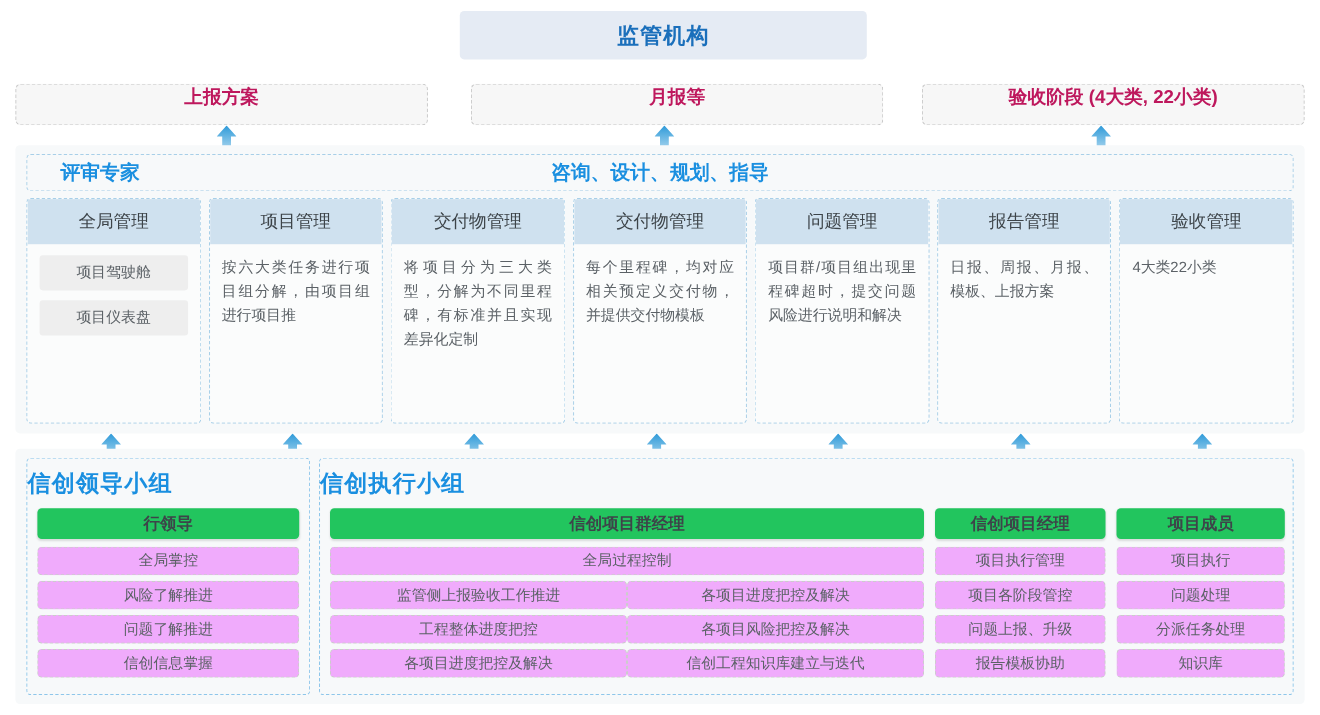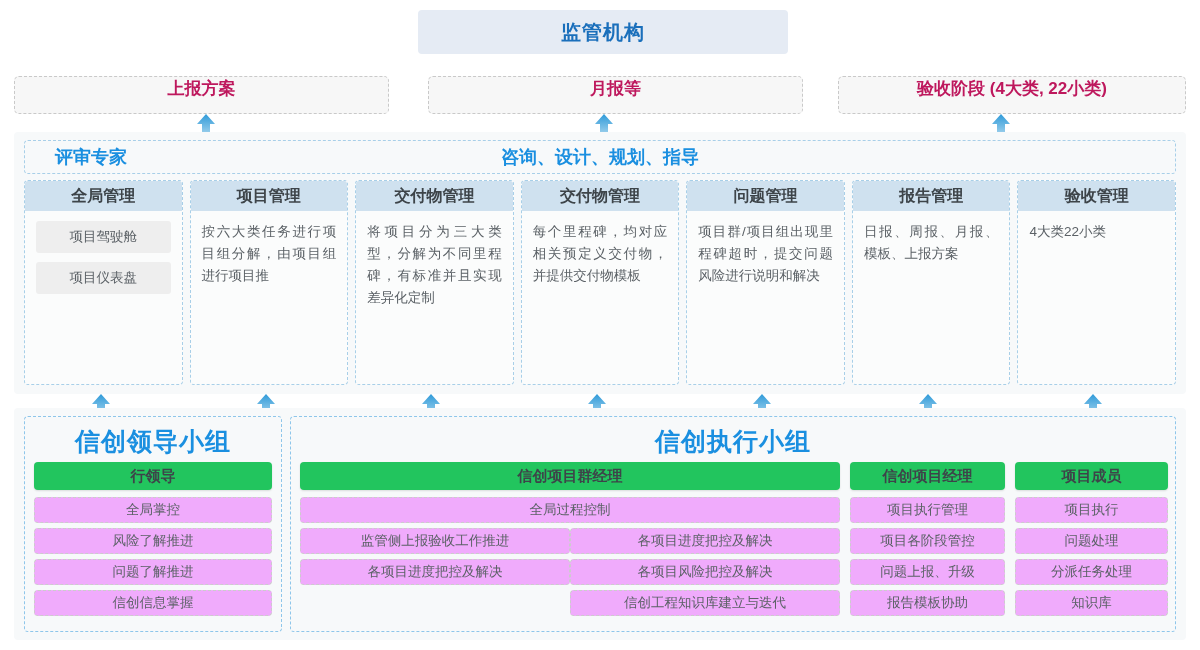"全局管理" .col-head { font-weight: bold -> normal; height: 30px -> 41px }
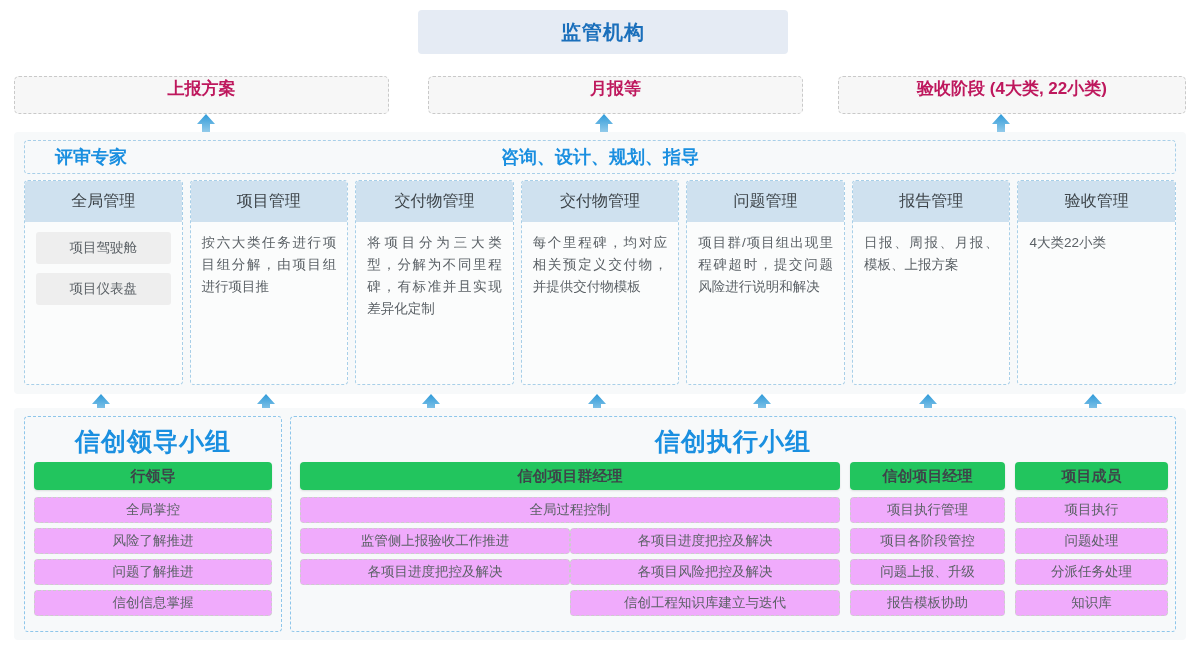"信创领导小组" .group-title { font-size: 25px -> 21px; text-align: center -> left }
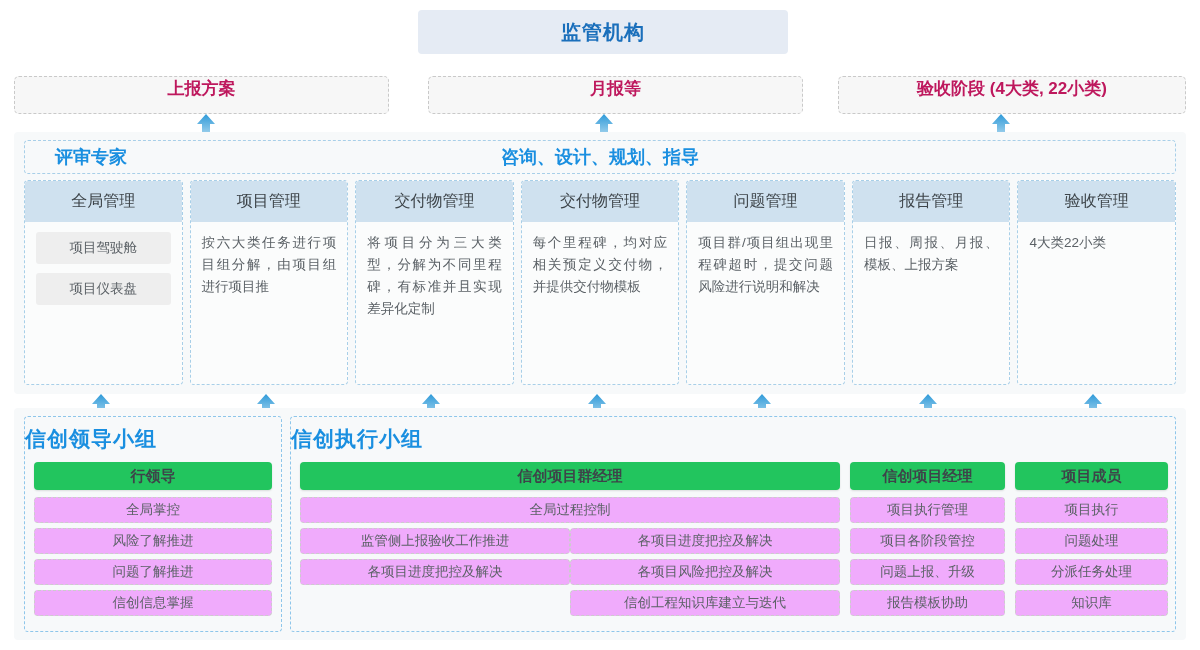"工程整体进度把控" div.role-item { html: none -> <div>工程整体进度把控</div> }
